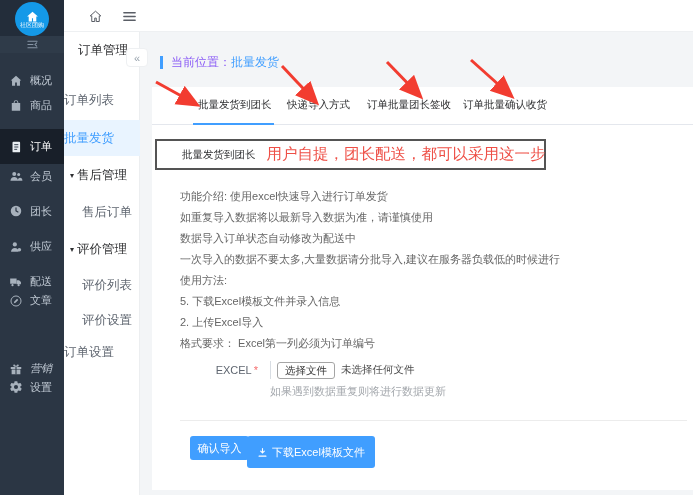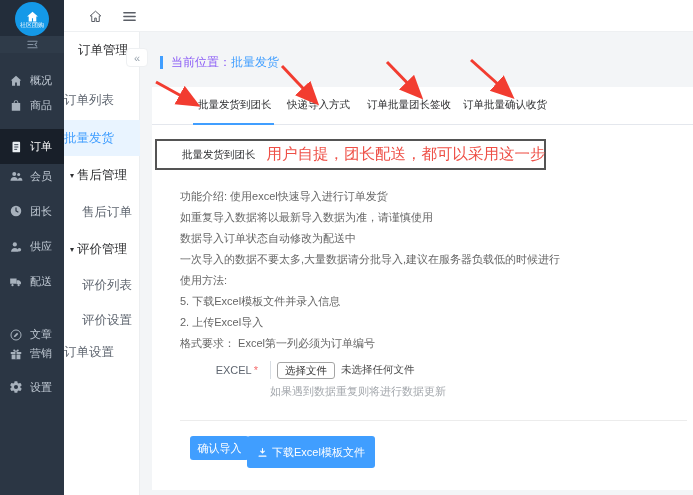"文章" div.side-item { top: 317px -> 283px }
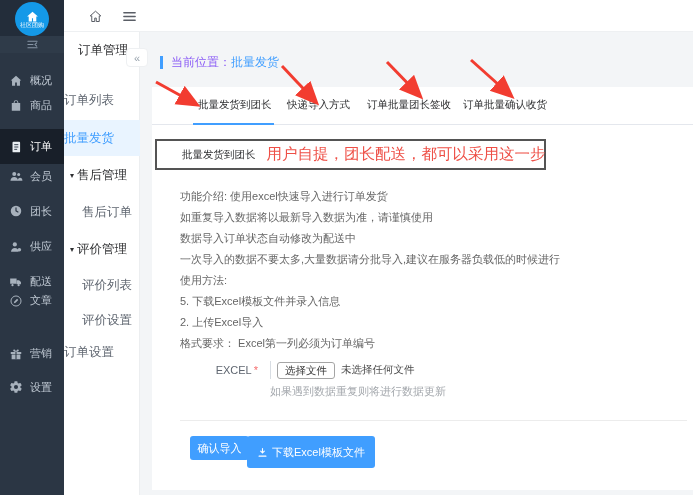"营销" div.side-item { font-style: none -> italic; top: 336px -> 351px }
